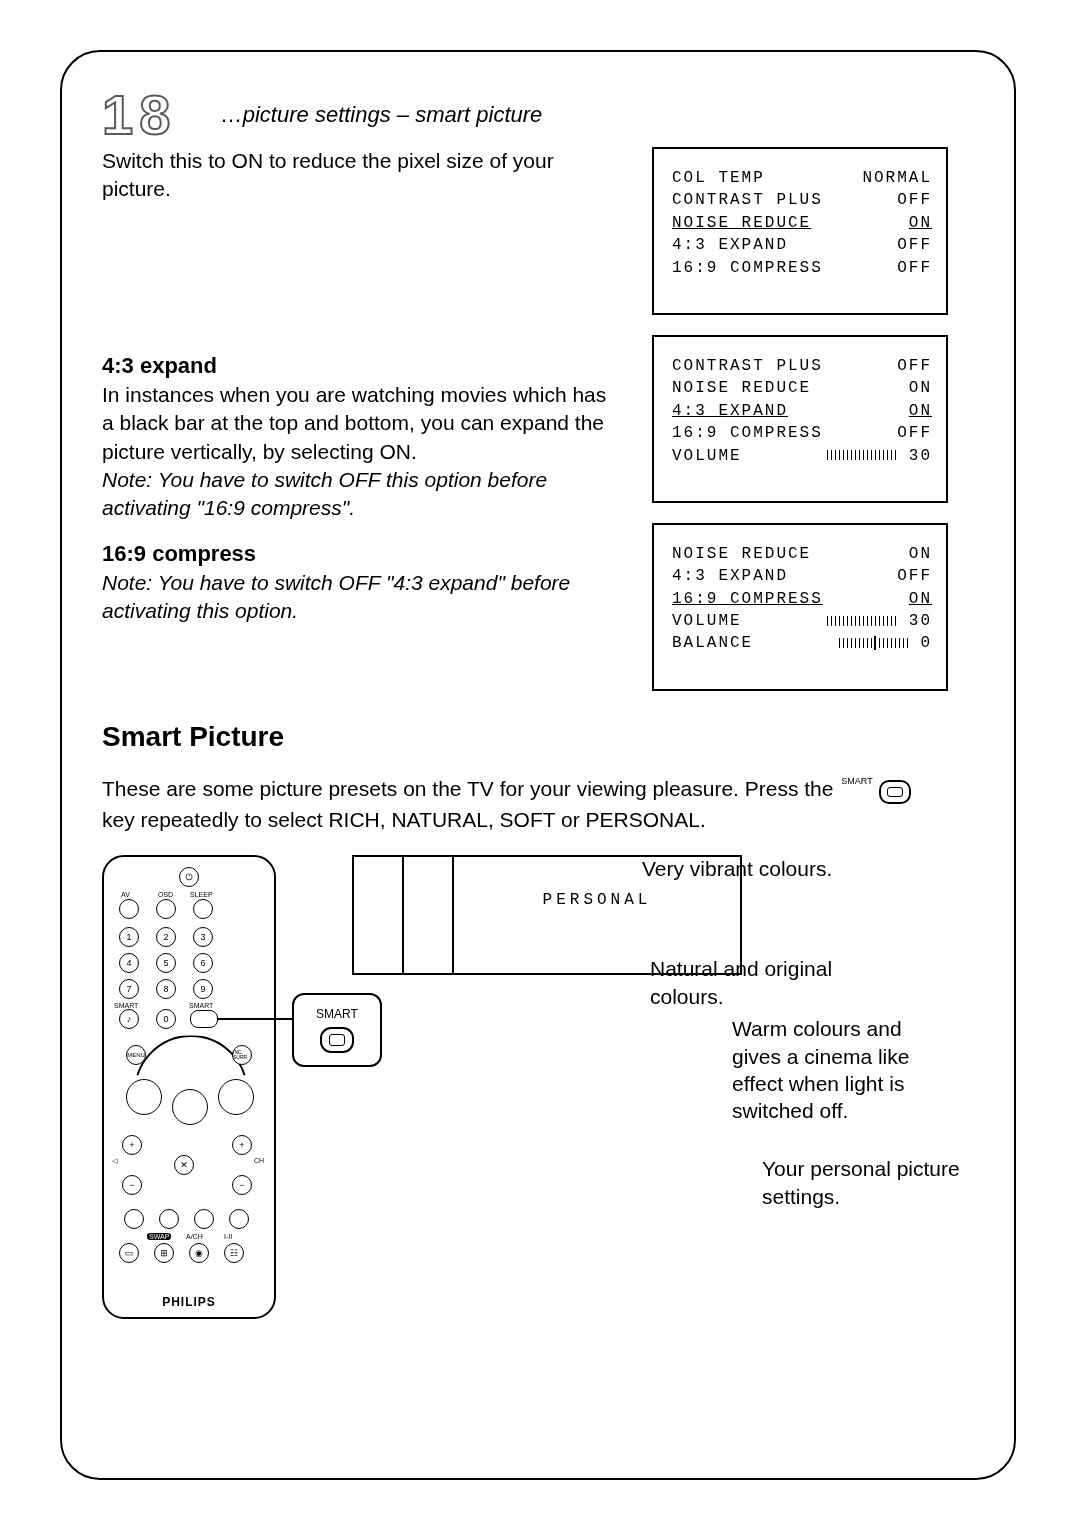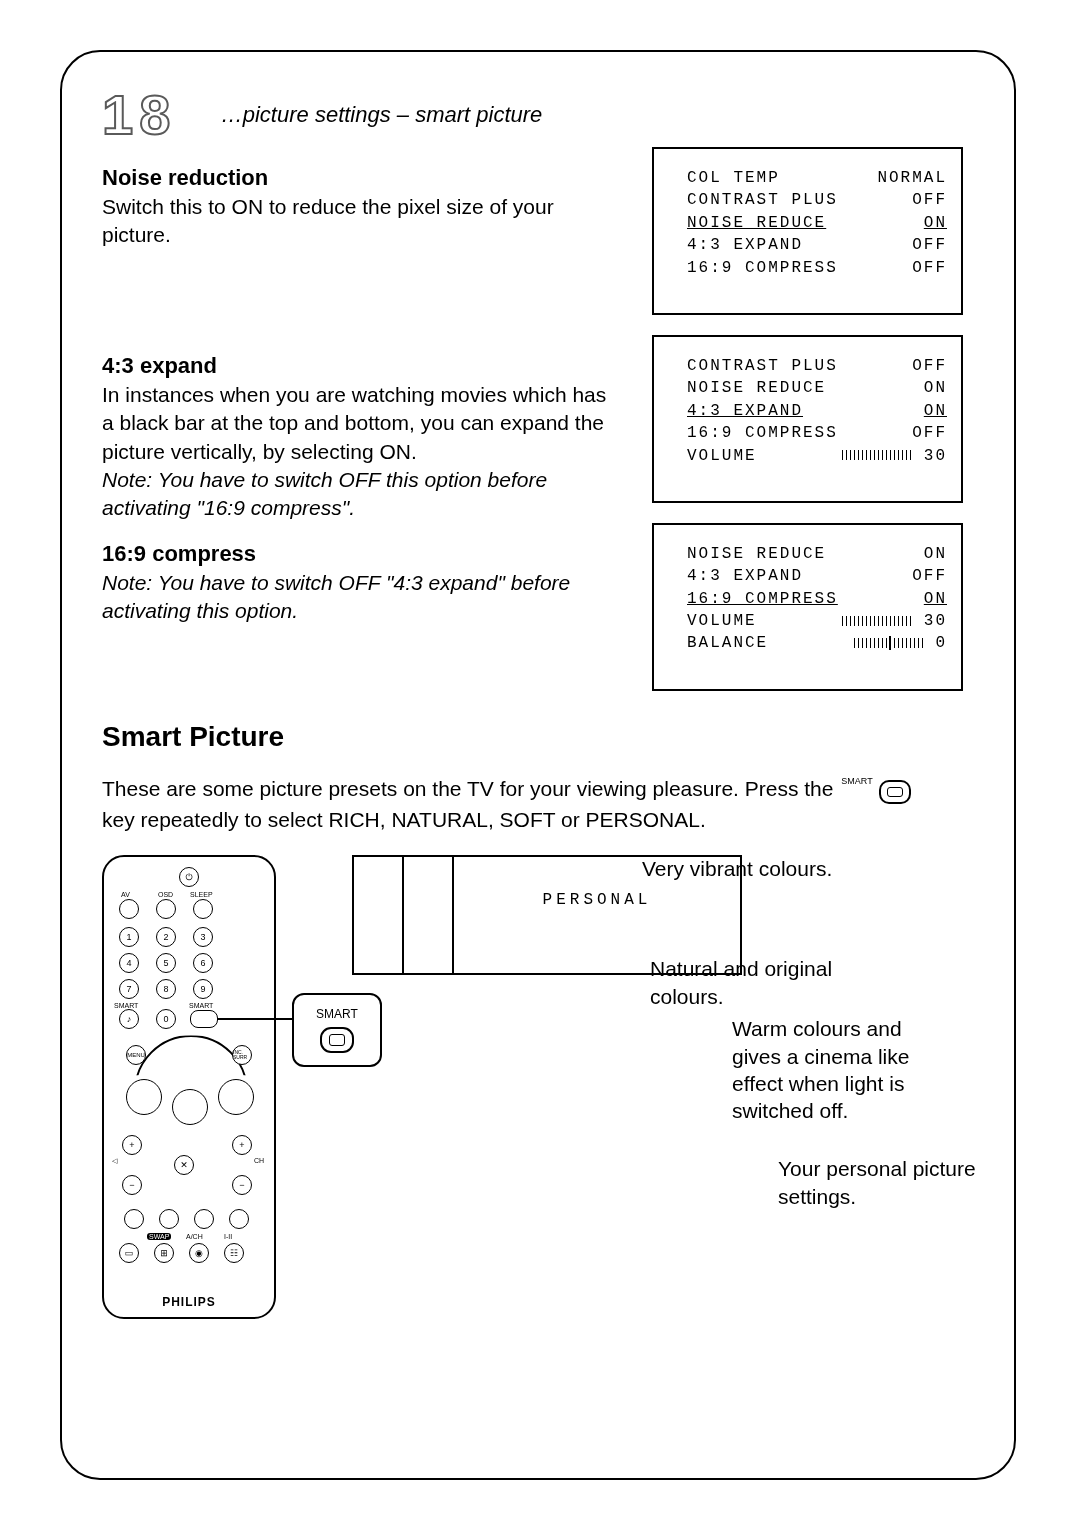"Noise reduction" h3.sub { html: <h3>Noise reduction</h3> -> none }
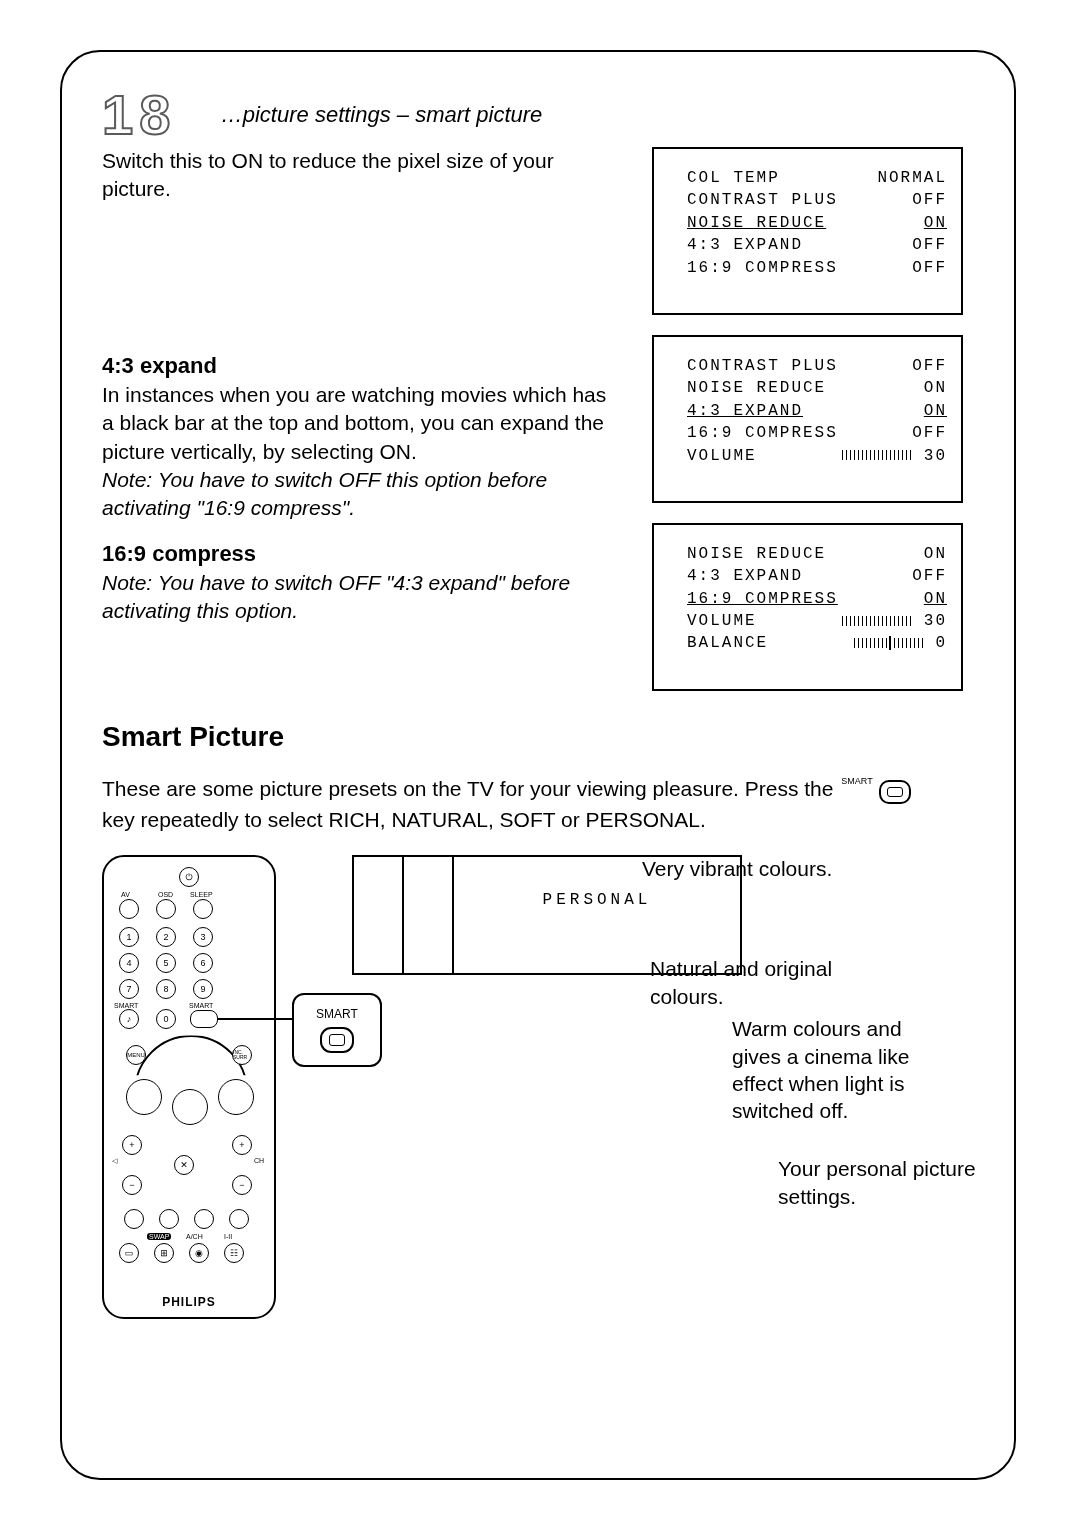"COL TEMP" .osd { padding: 18px 14px 34px 33px -> 18px 14px 34px 18px }
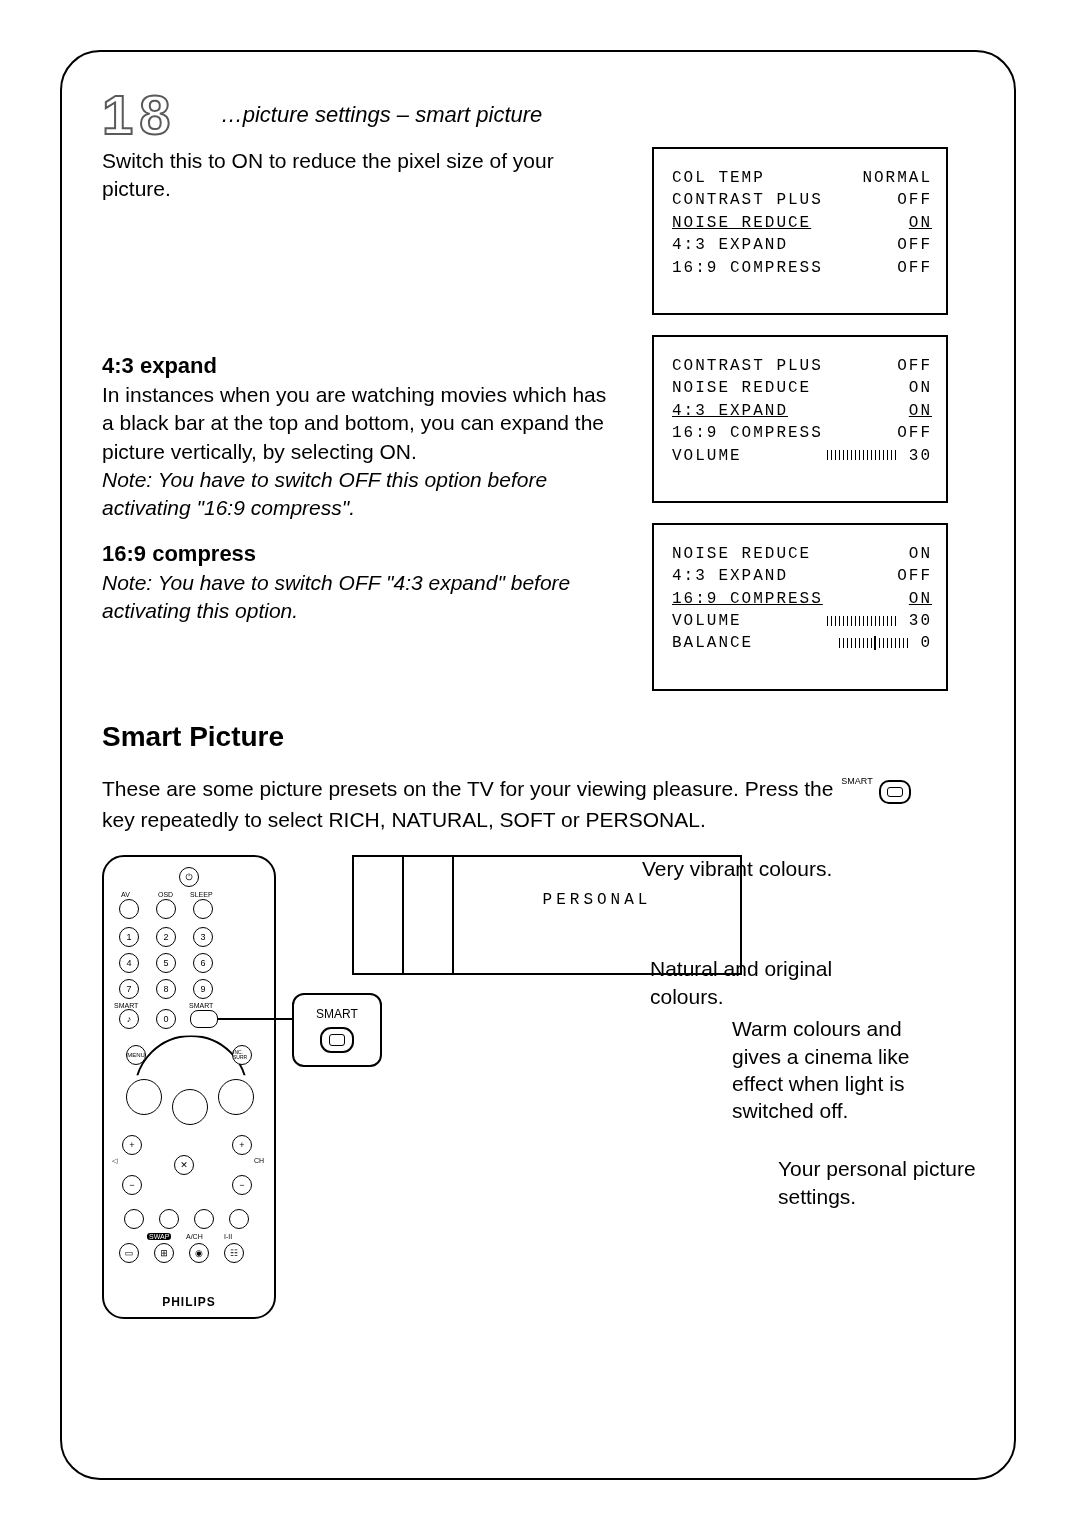"Your personal picture settings." div.desc { left: 676px -> 660px }
